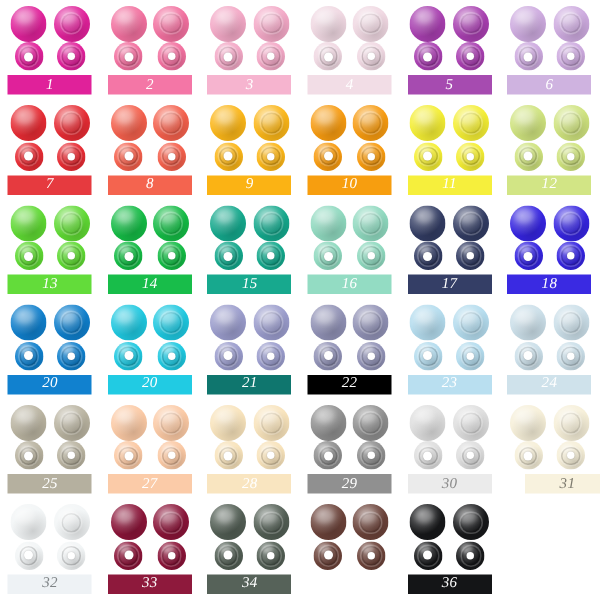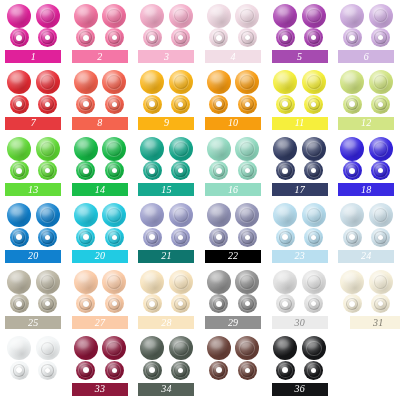"32" div.label-bar { html: none -> <div> <span>32</span> </div> }
